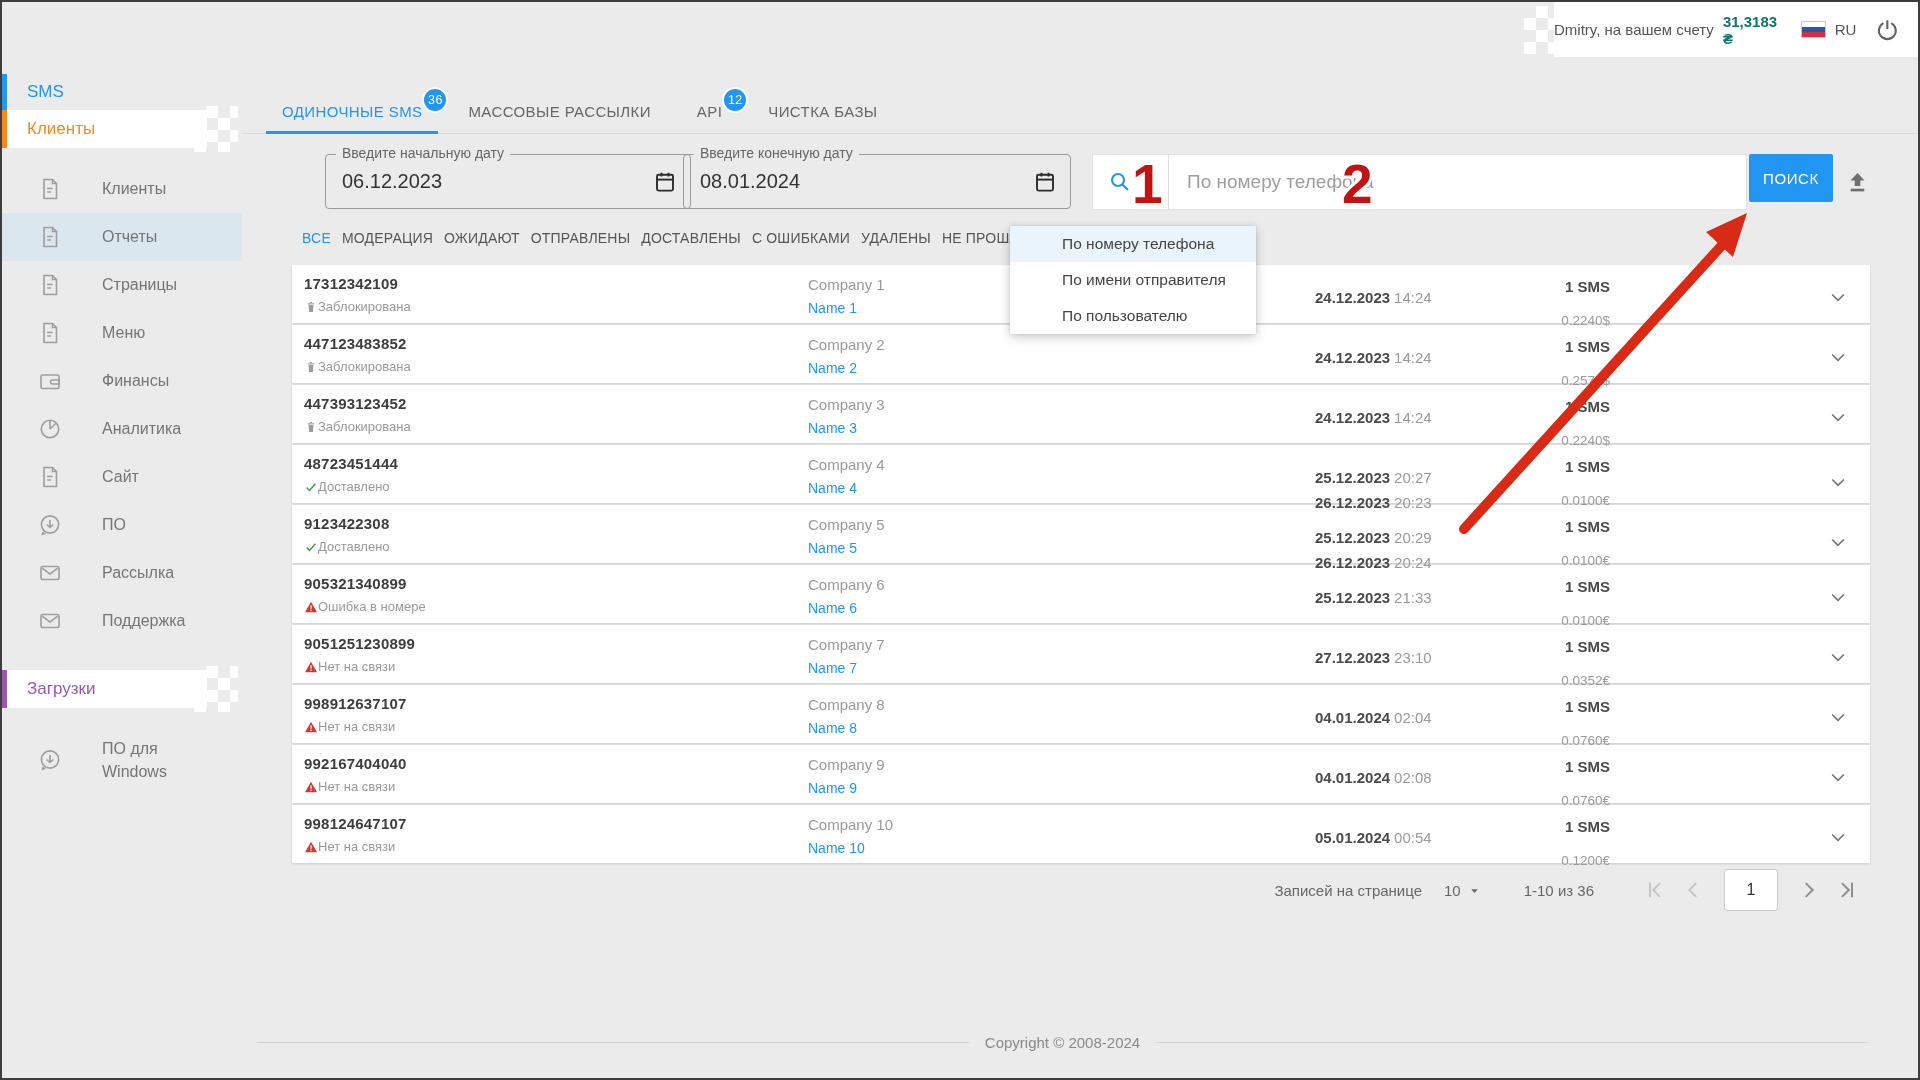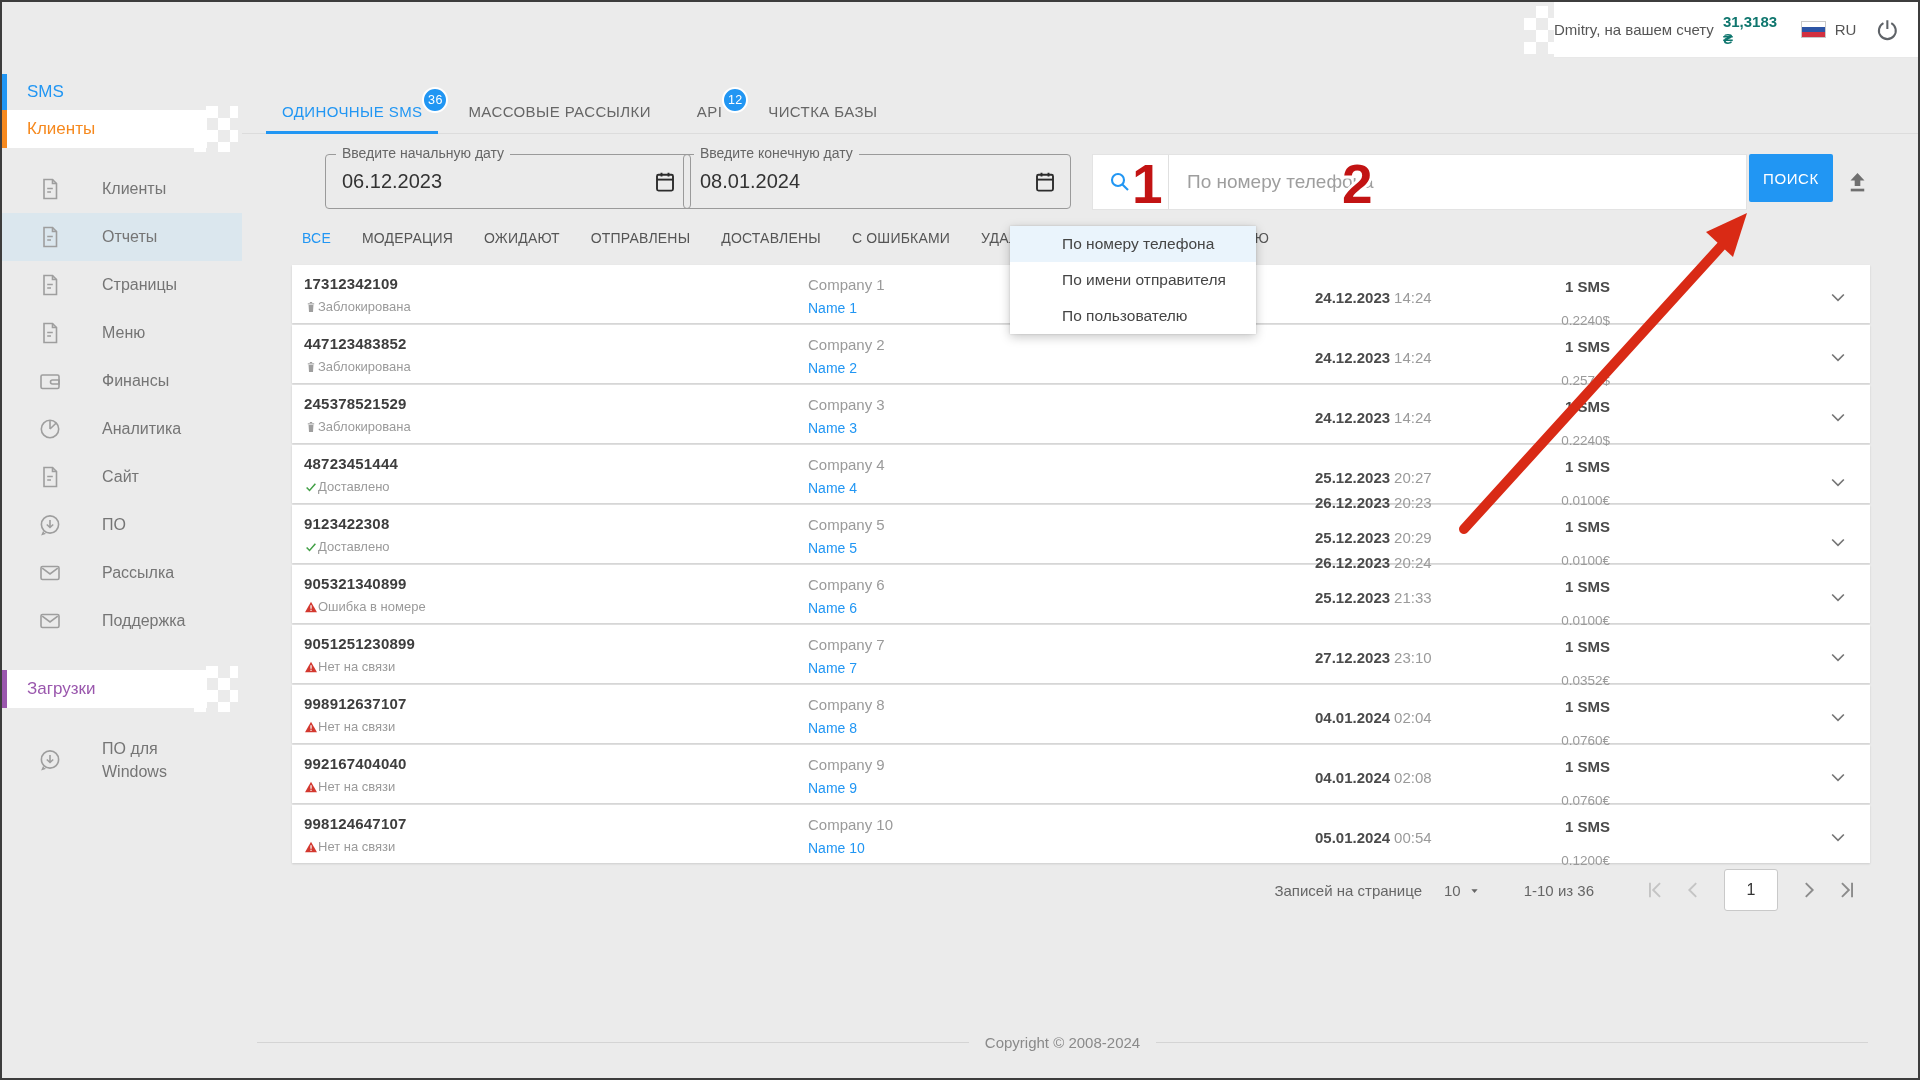"ВСЕ" .statusbar { gap: 31px -> 11px }
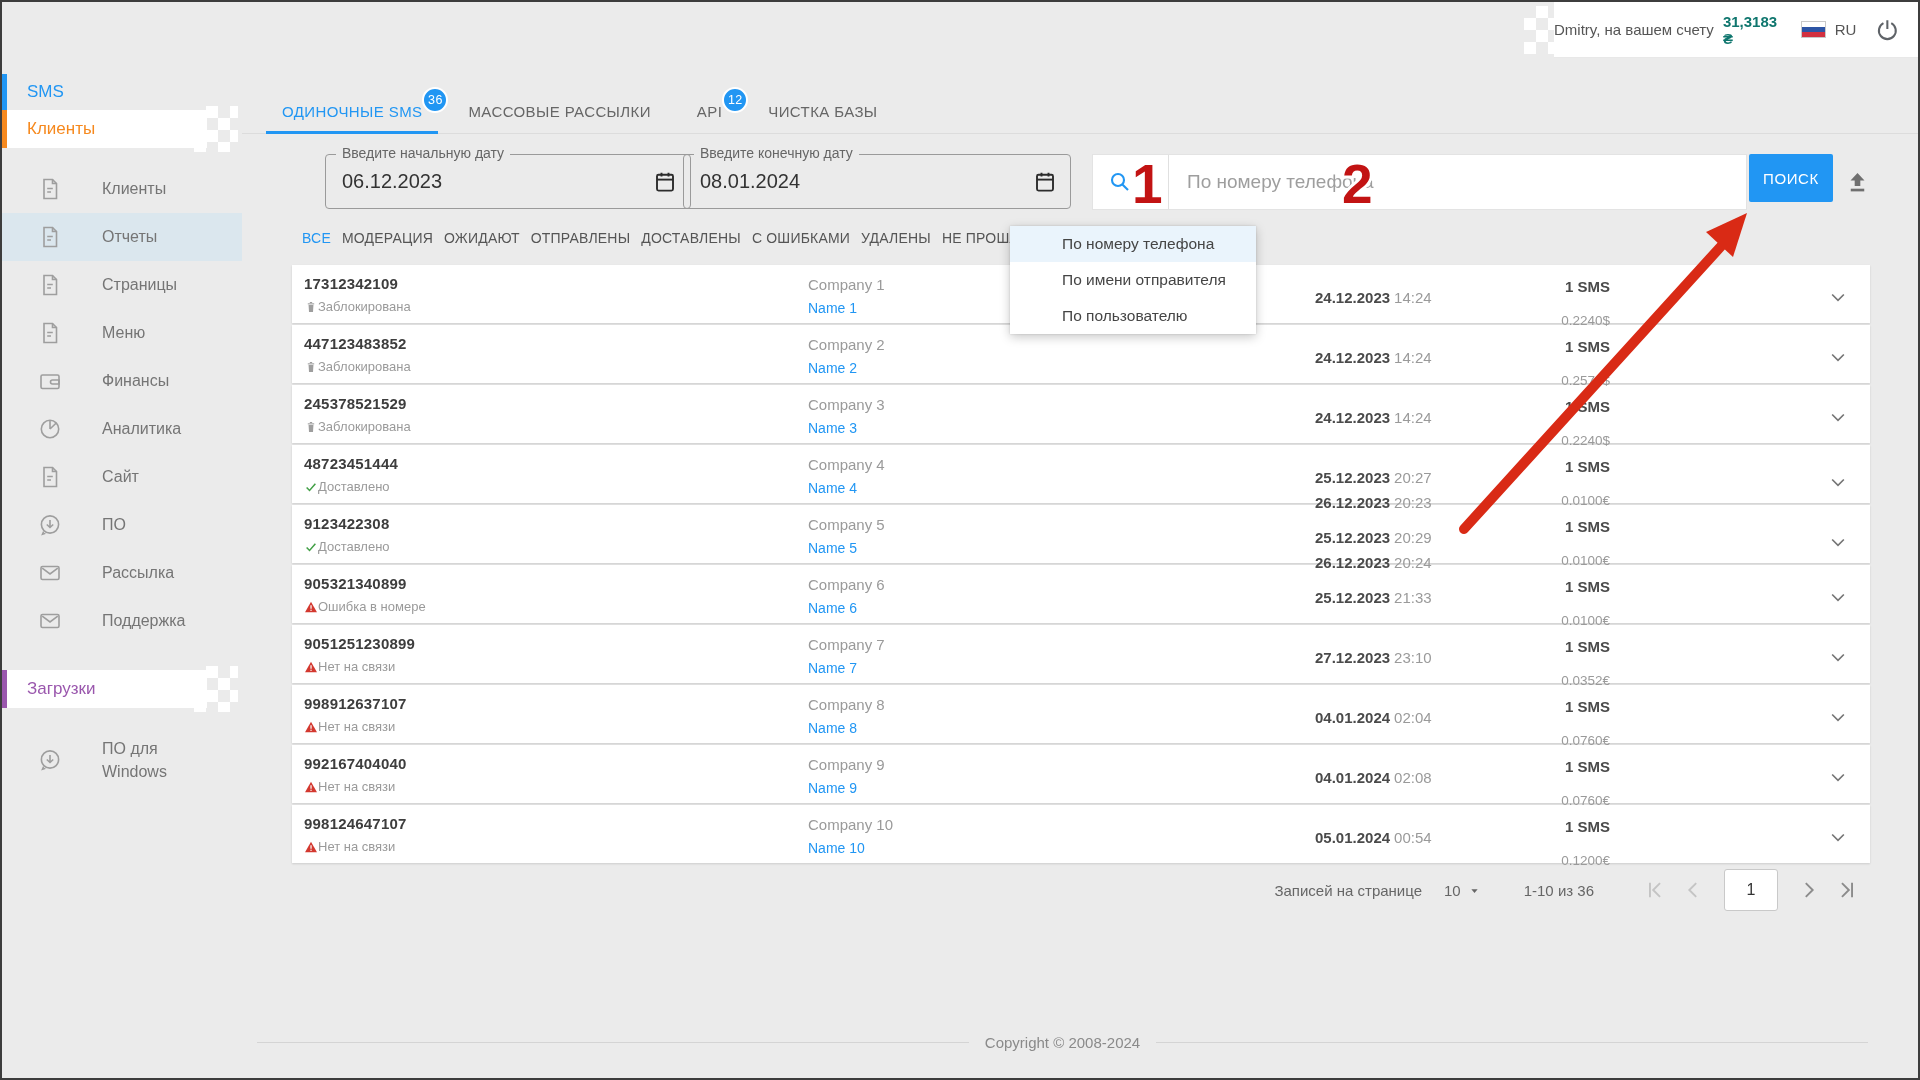"245378521529" div.phone { text: 245378521529 -> 447393123452 }
